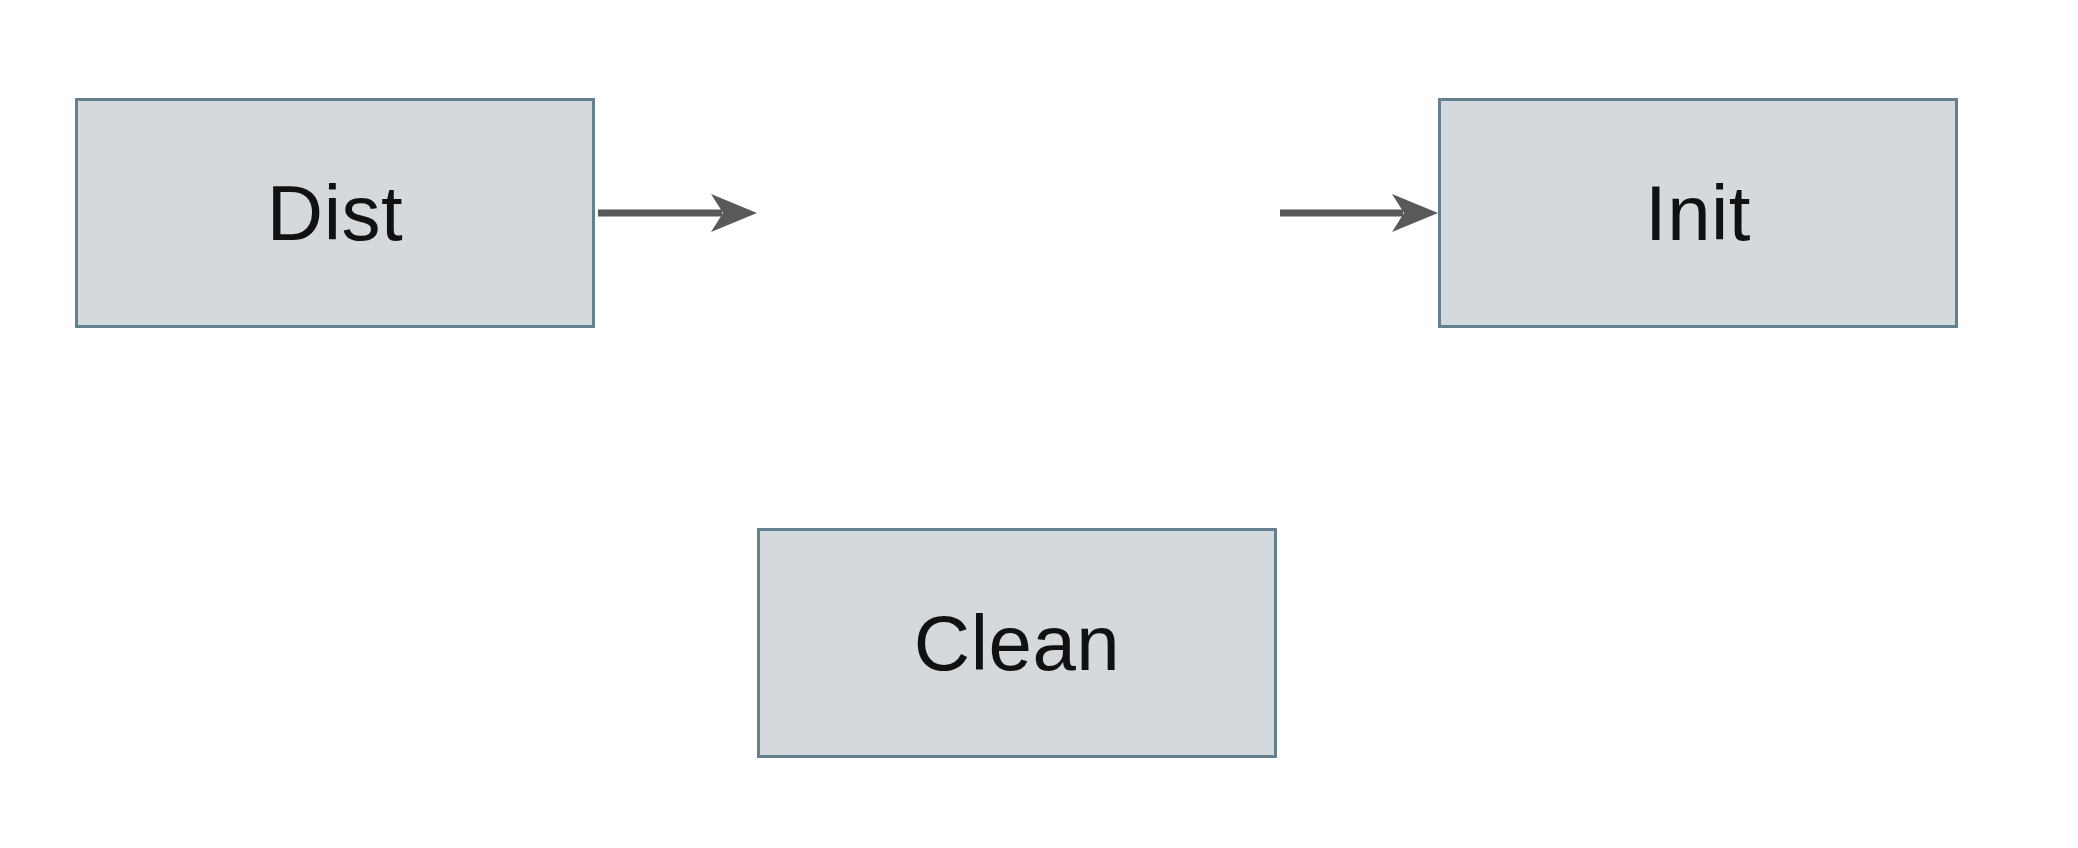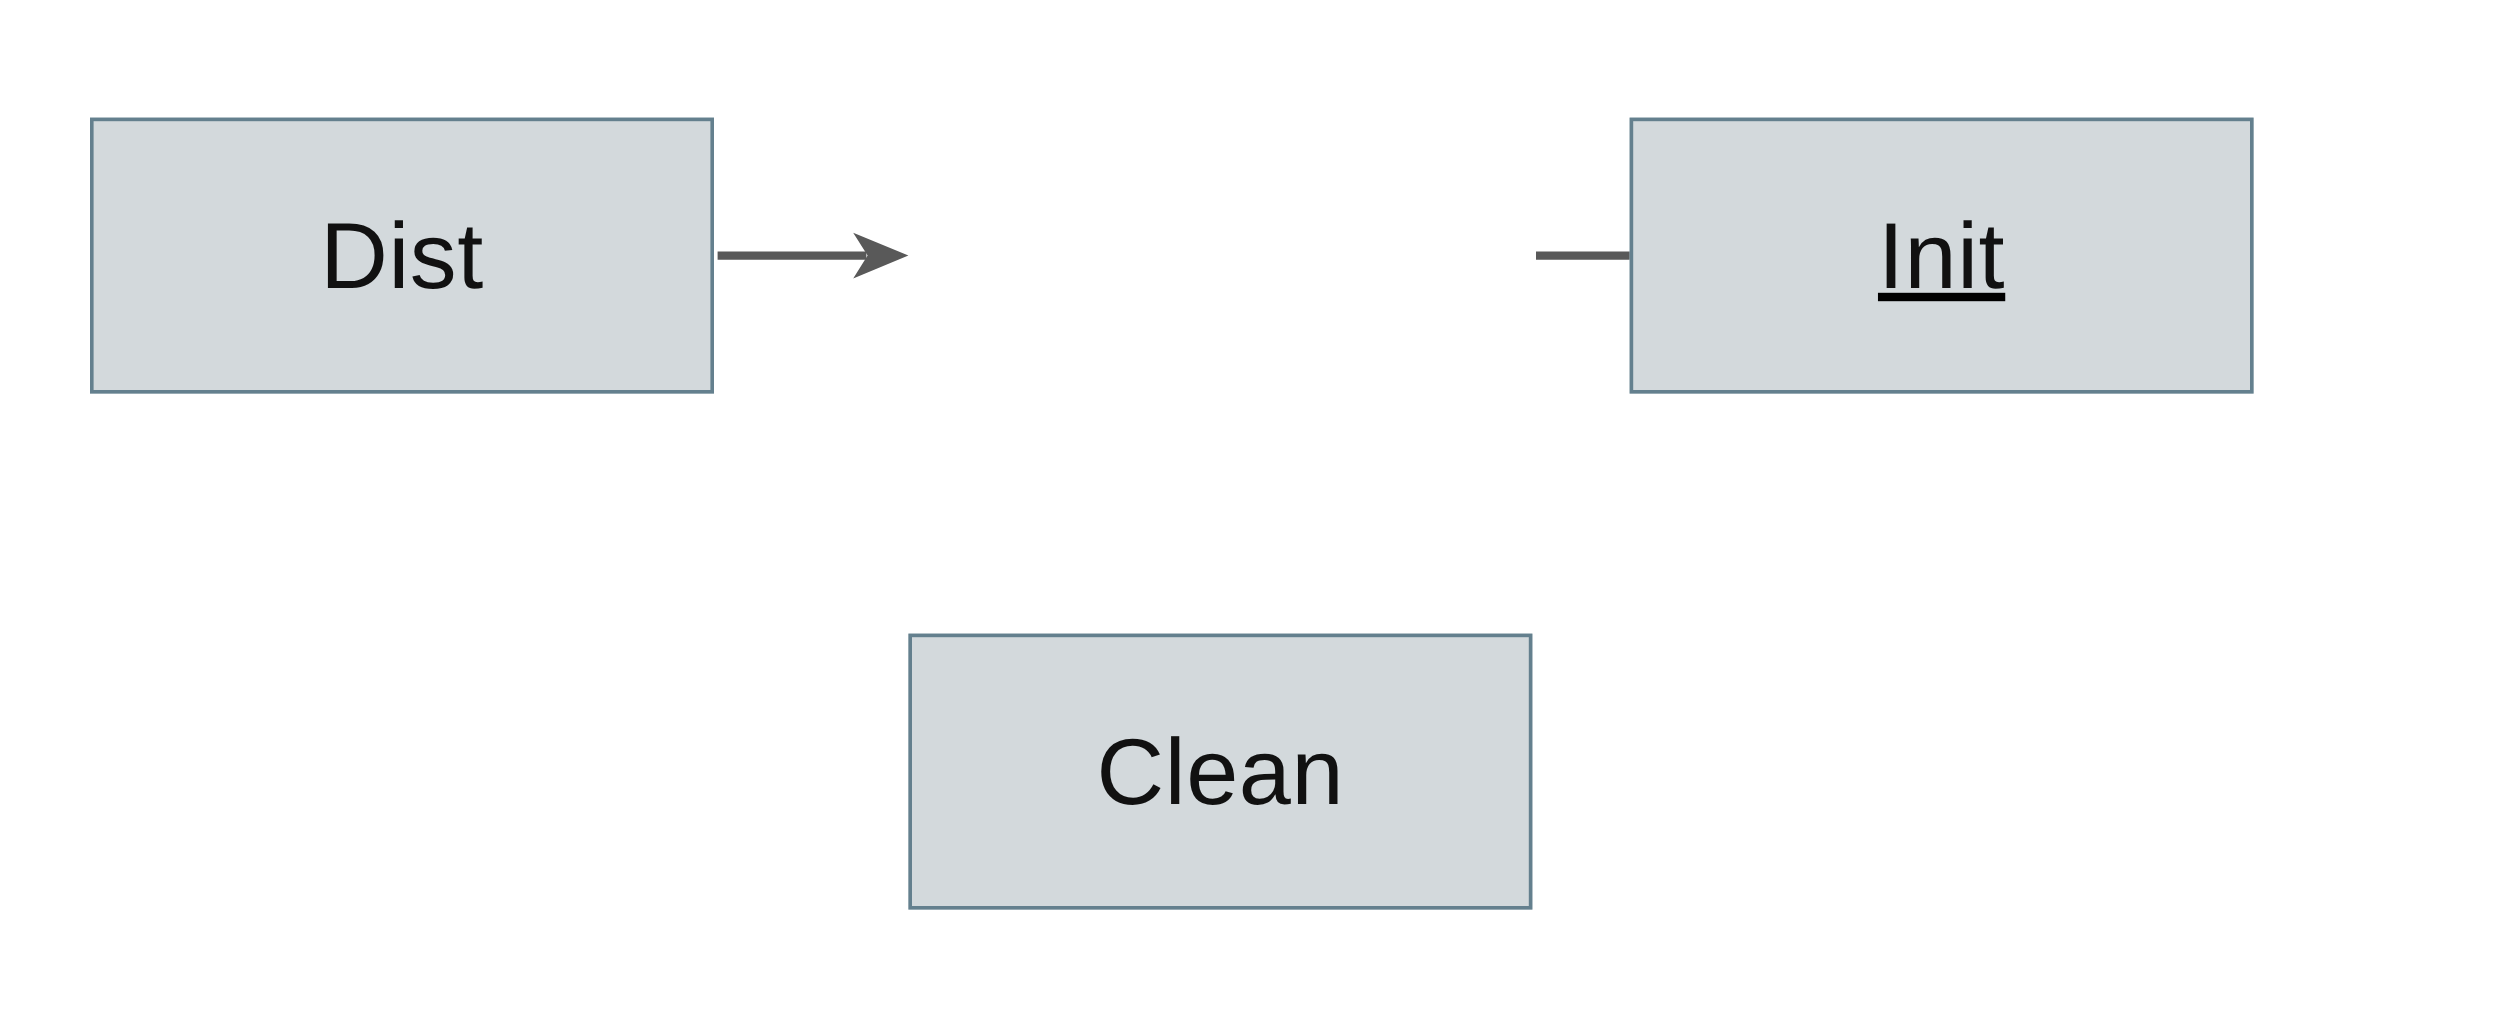"Init" .node-init { left: 1358px -> 1438px; text-decoration: underline -> none }
